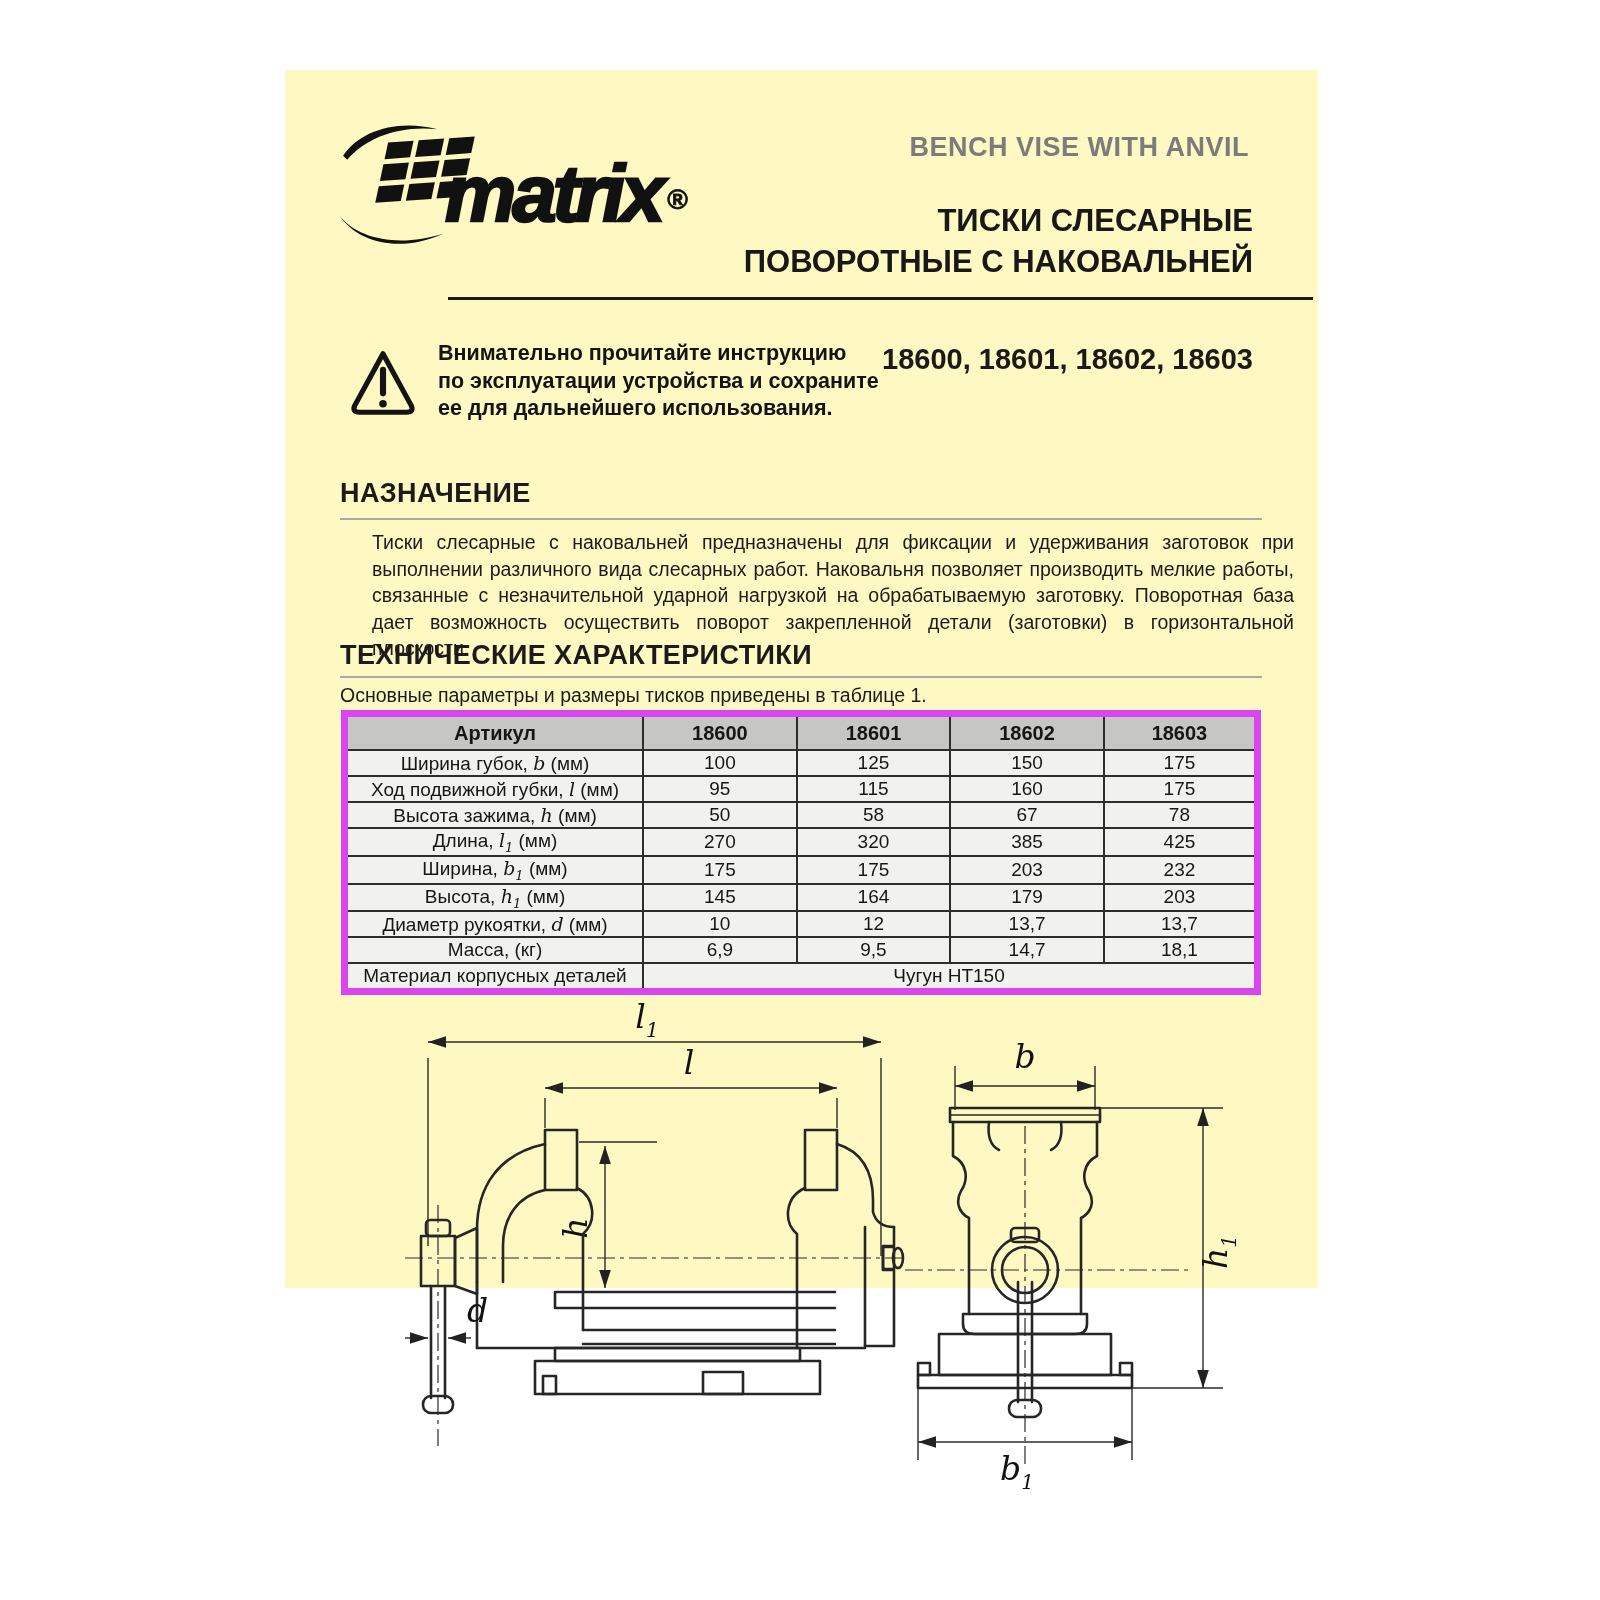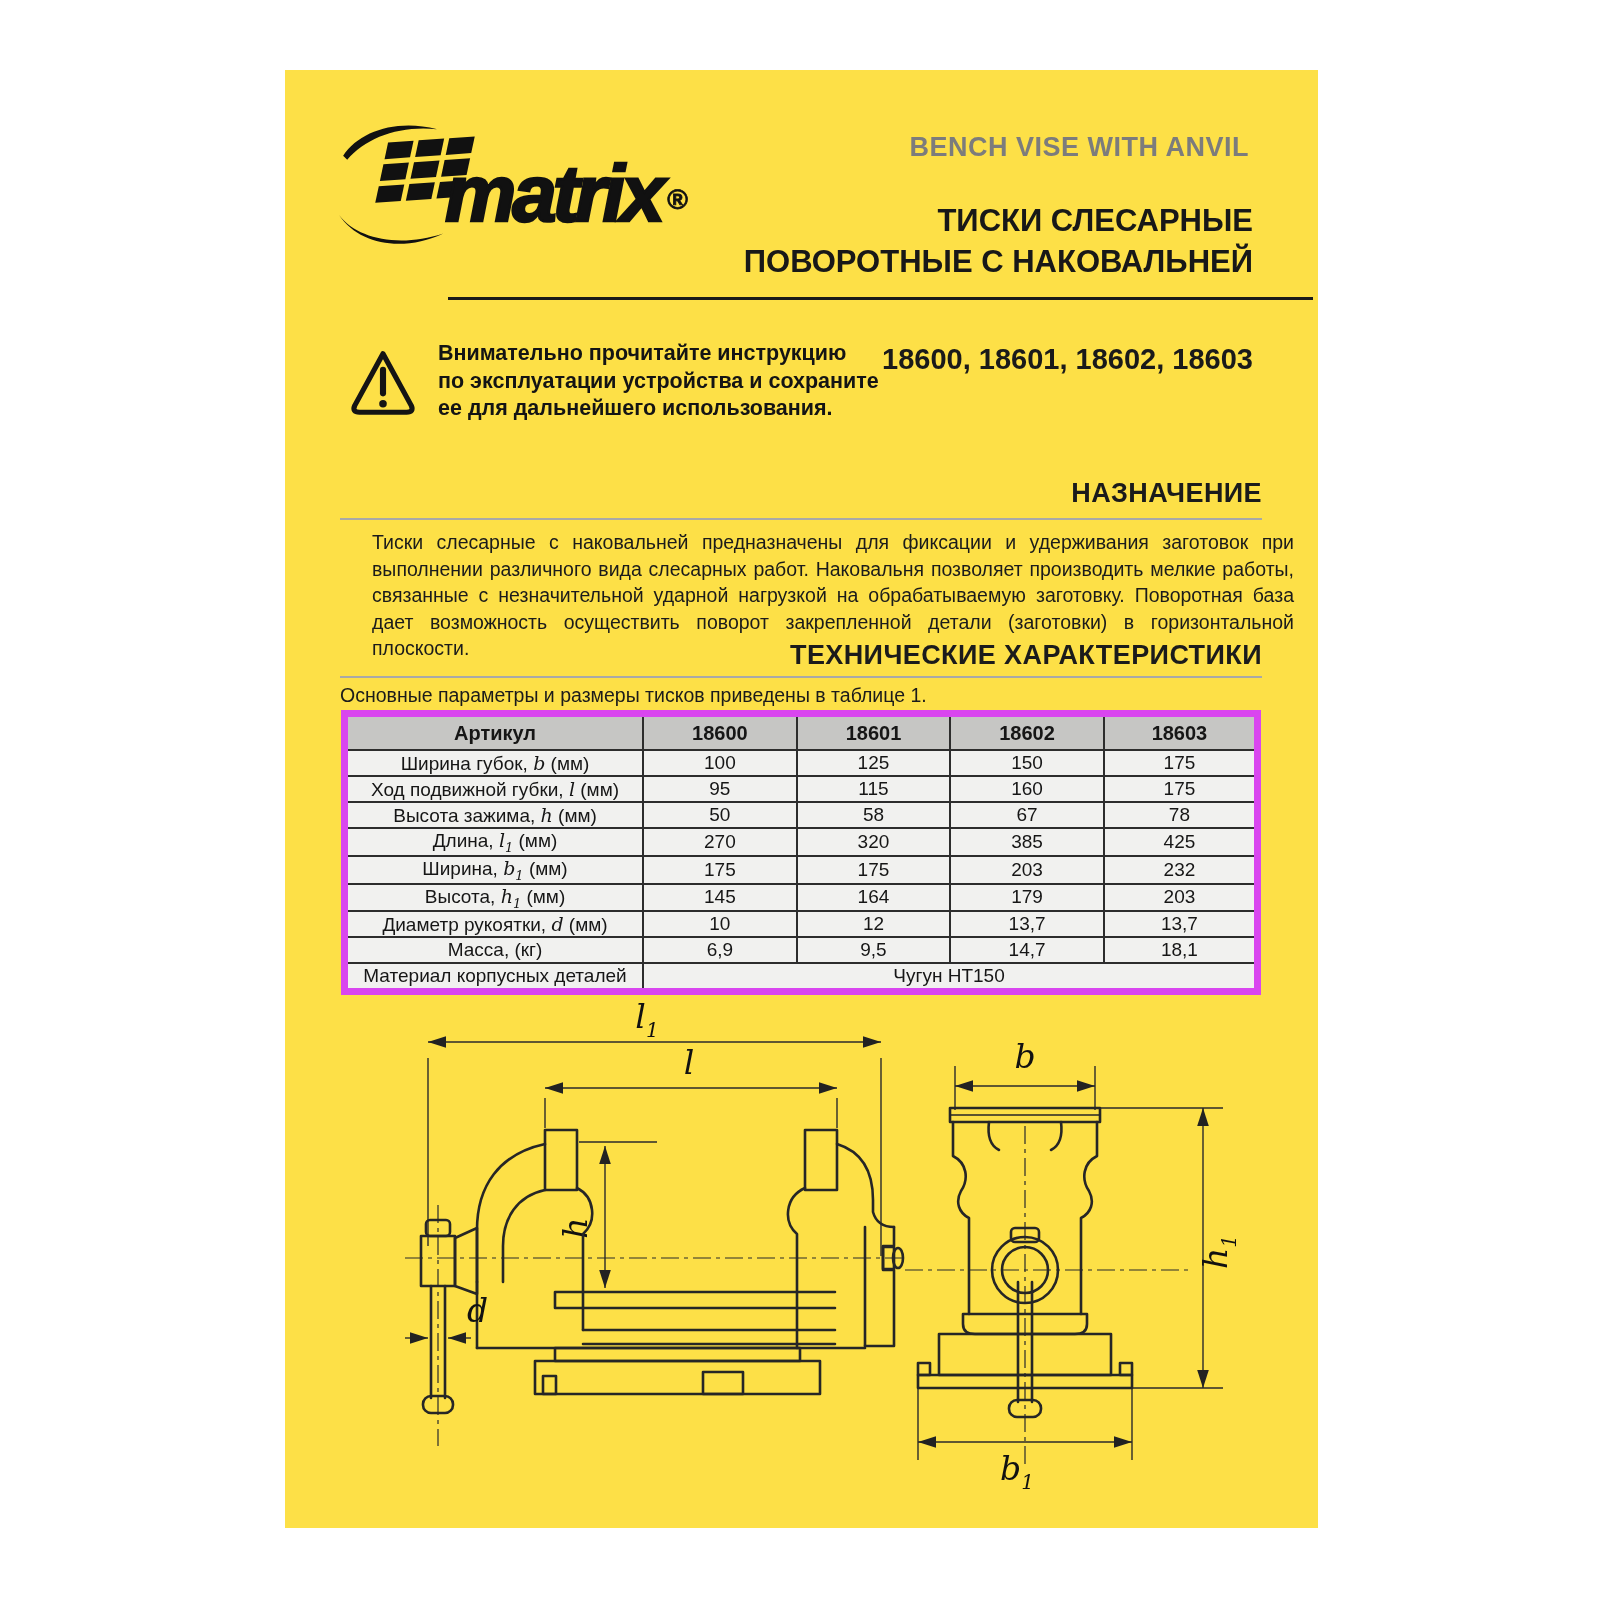"matrix ®" .page { background: #fde047 -> #fef9c3; height: 1458px -> 1218px }
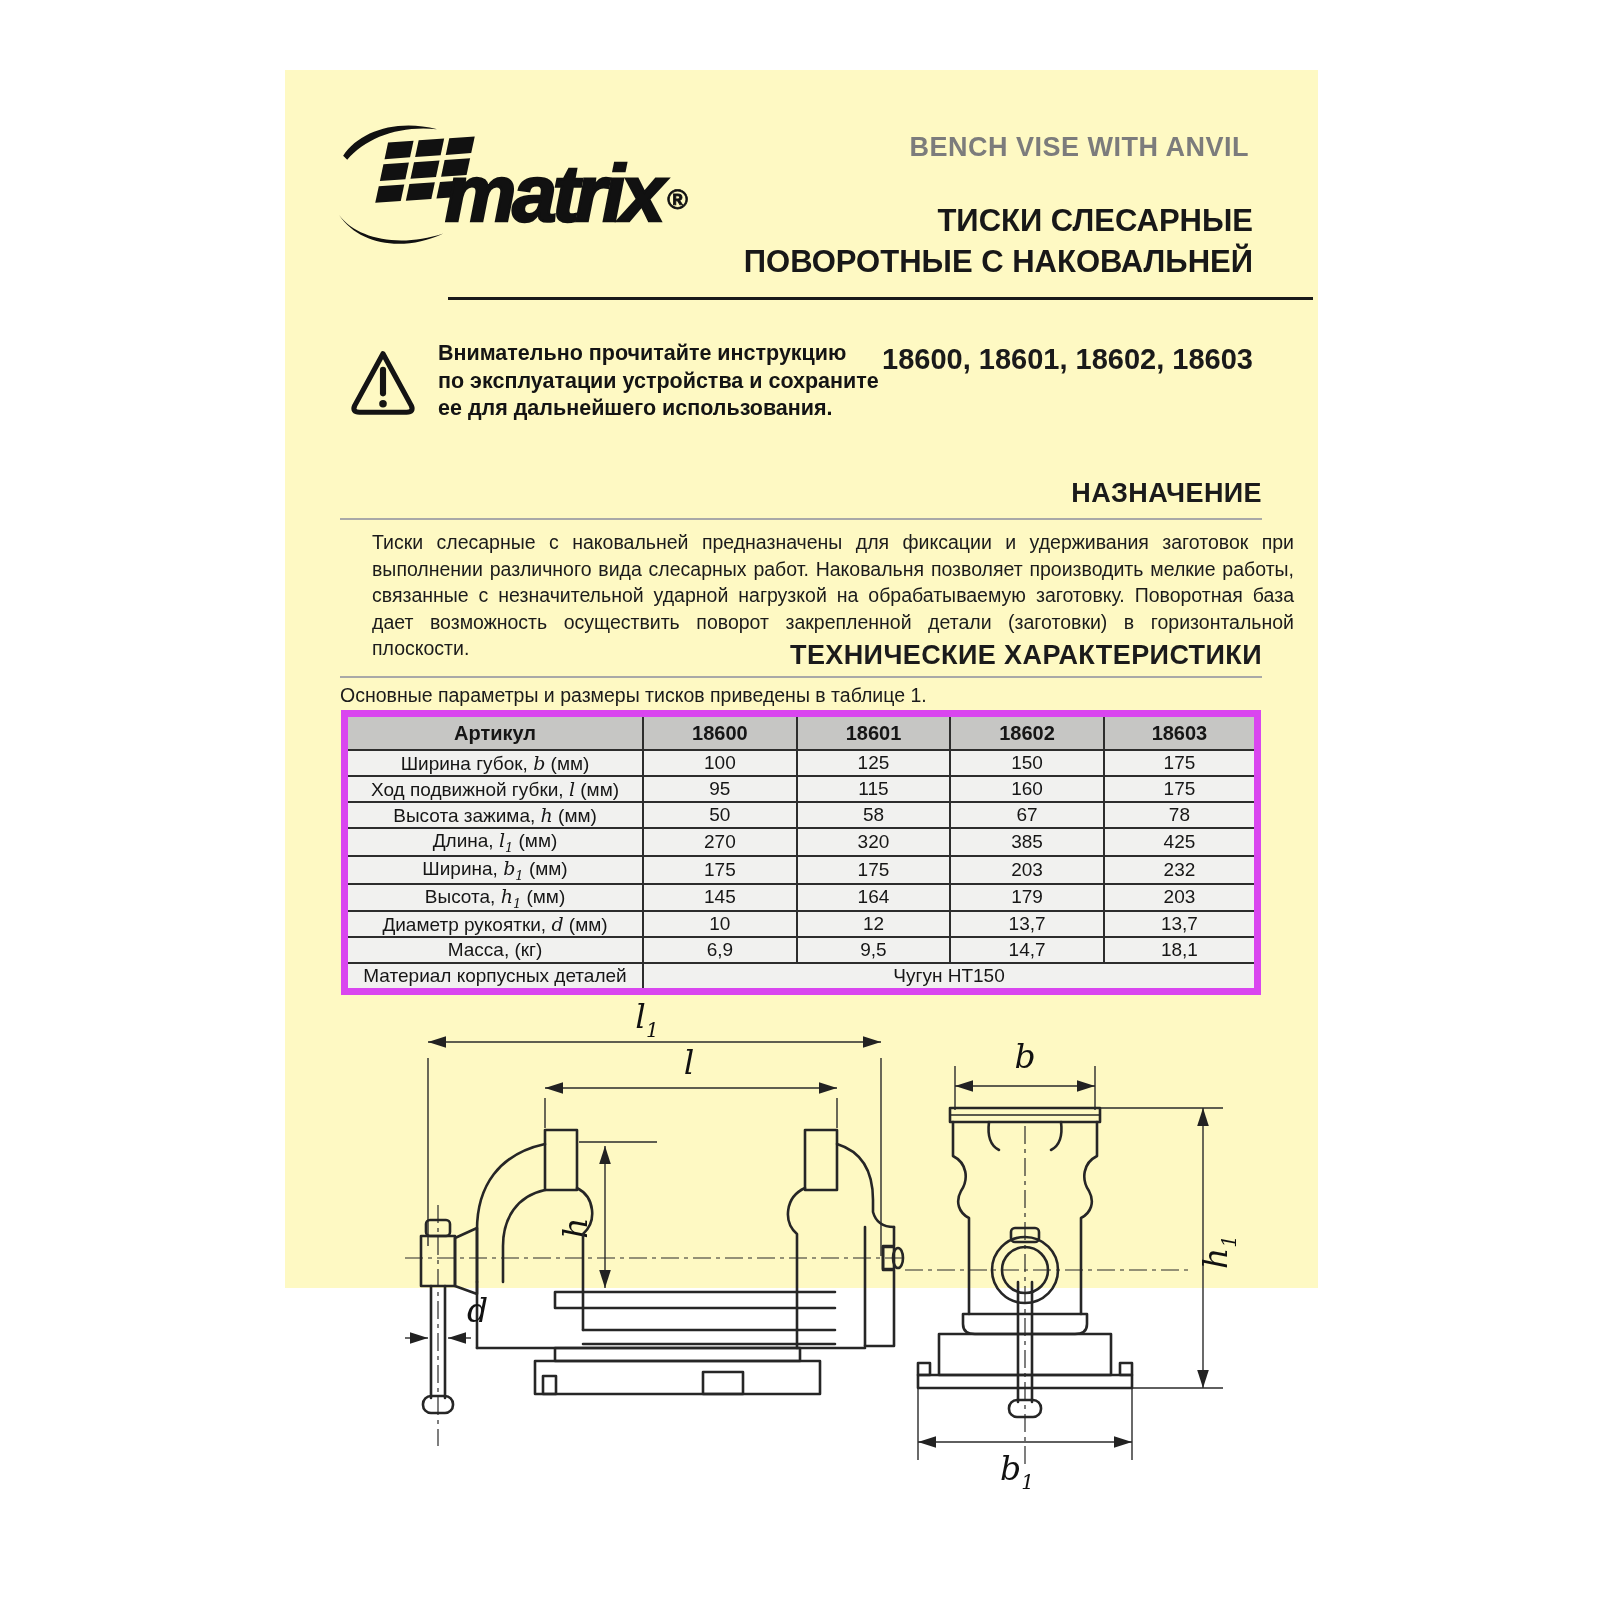"НАЗНАЧЕНИЕ" .sec-title { text-align: right -> left }
